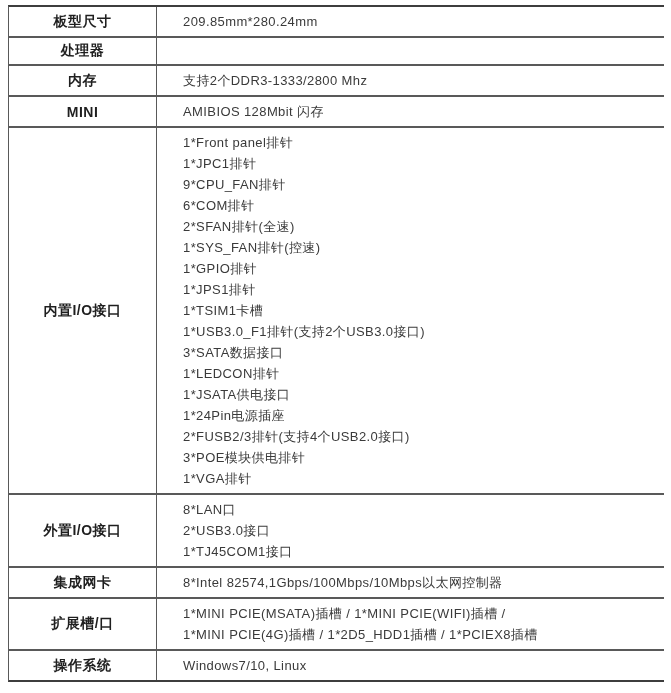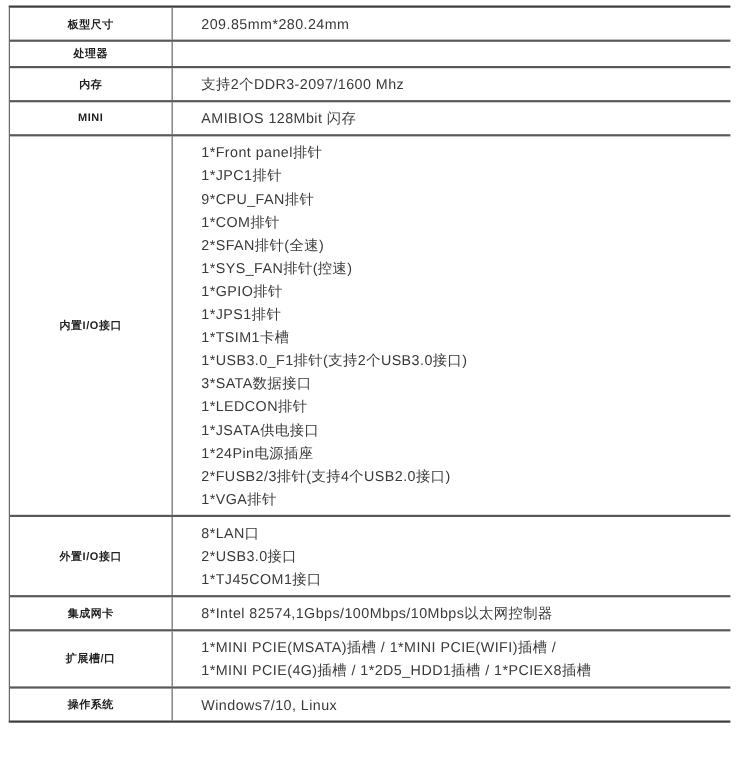"板型尺寸" .label-cell { font-size: 10px -> 14px }
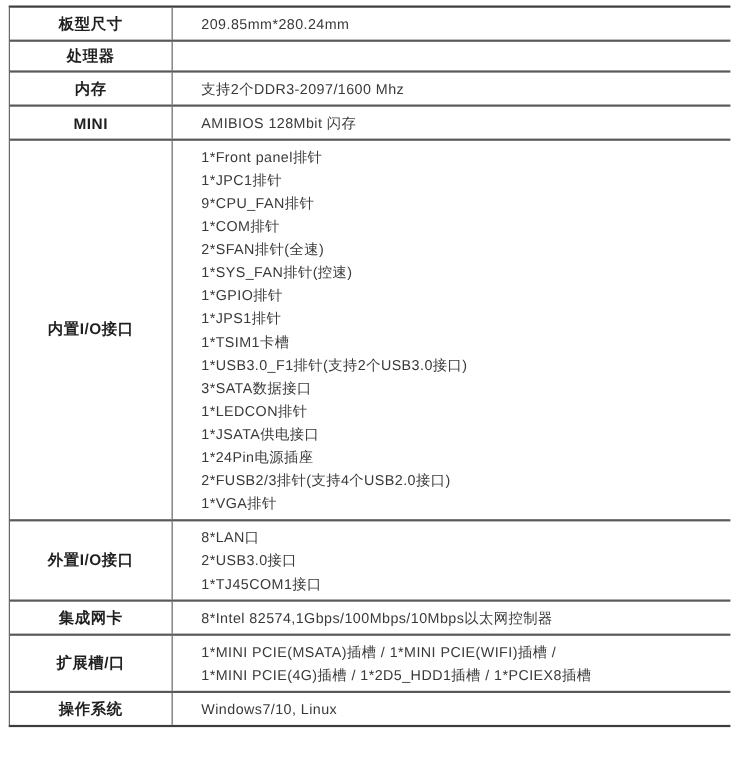"支持2个DDR3-2097/1600 Mhz" div.value-line { text: DDR3-2097/1600 -> DDR3-1333/2800 }
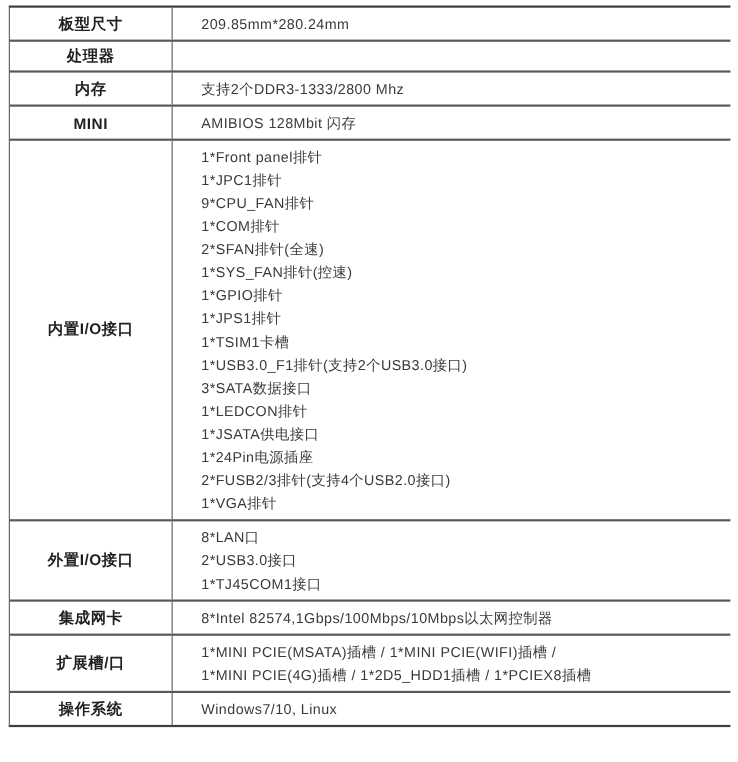"1*COM排针" div.value-line { text: 1 -> 6 }
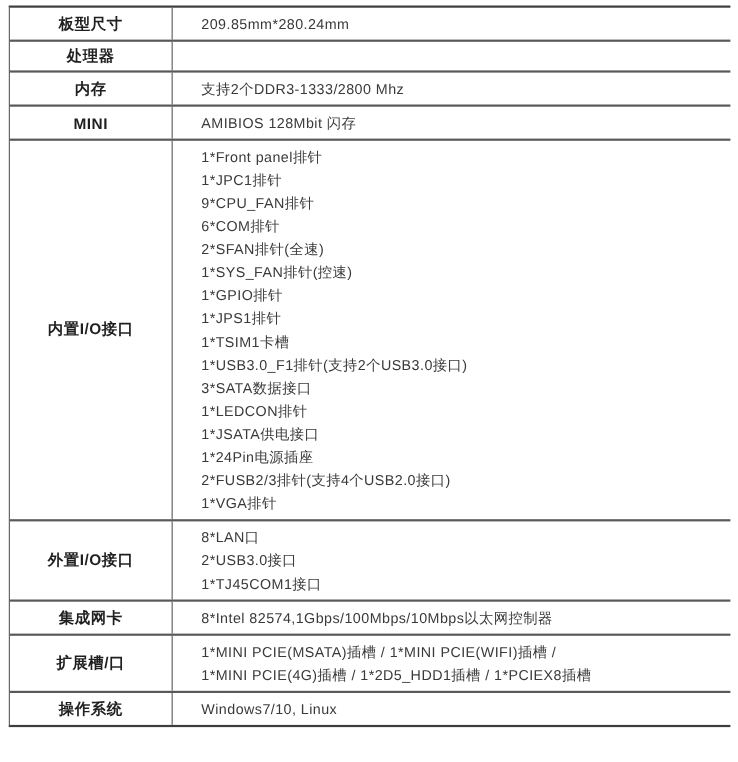"3*POE模块供电排针" div.value-line { html: none -> <div>3*POE模块供电排针</div> }
